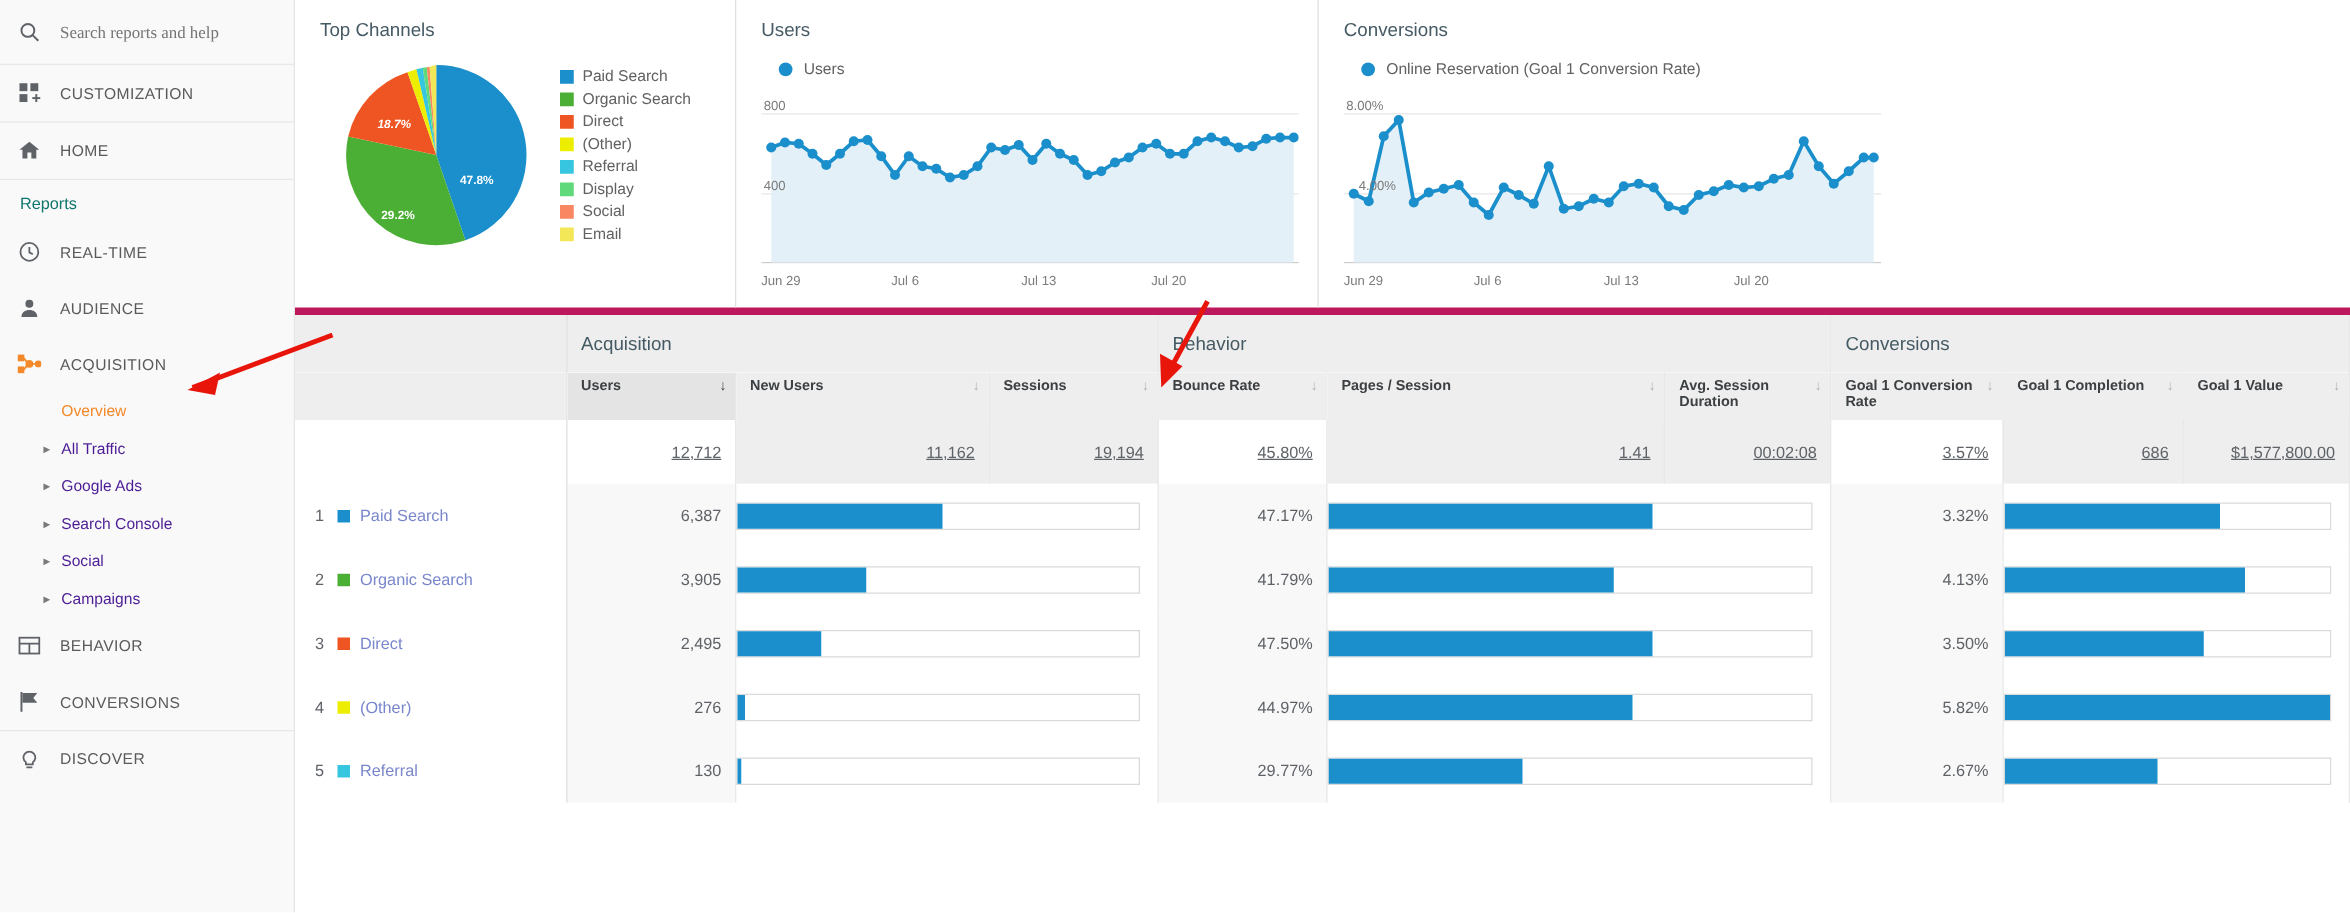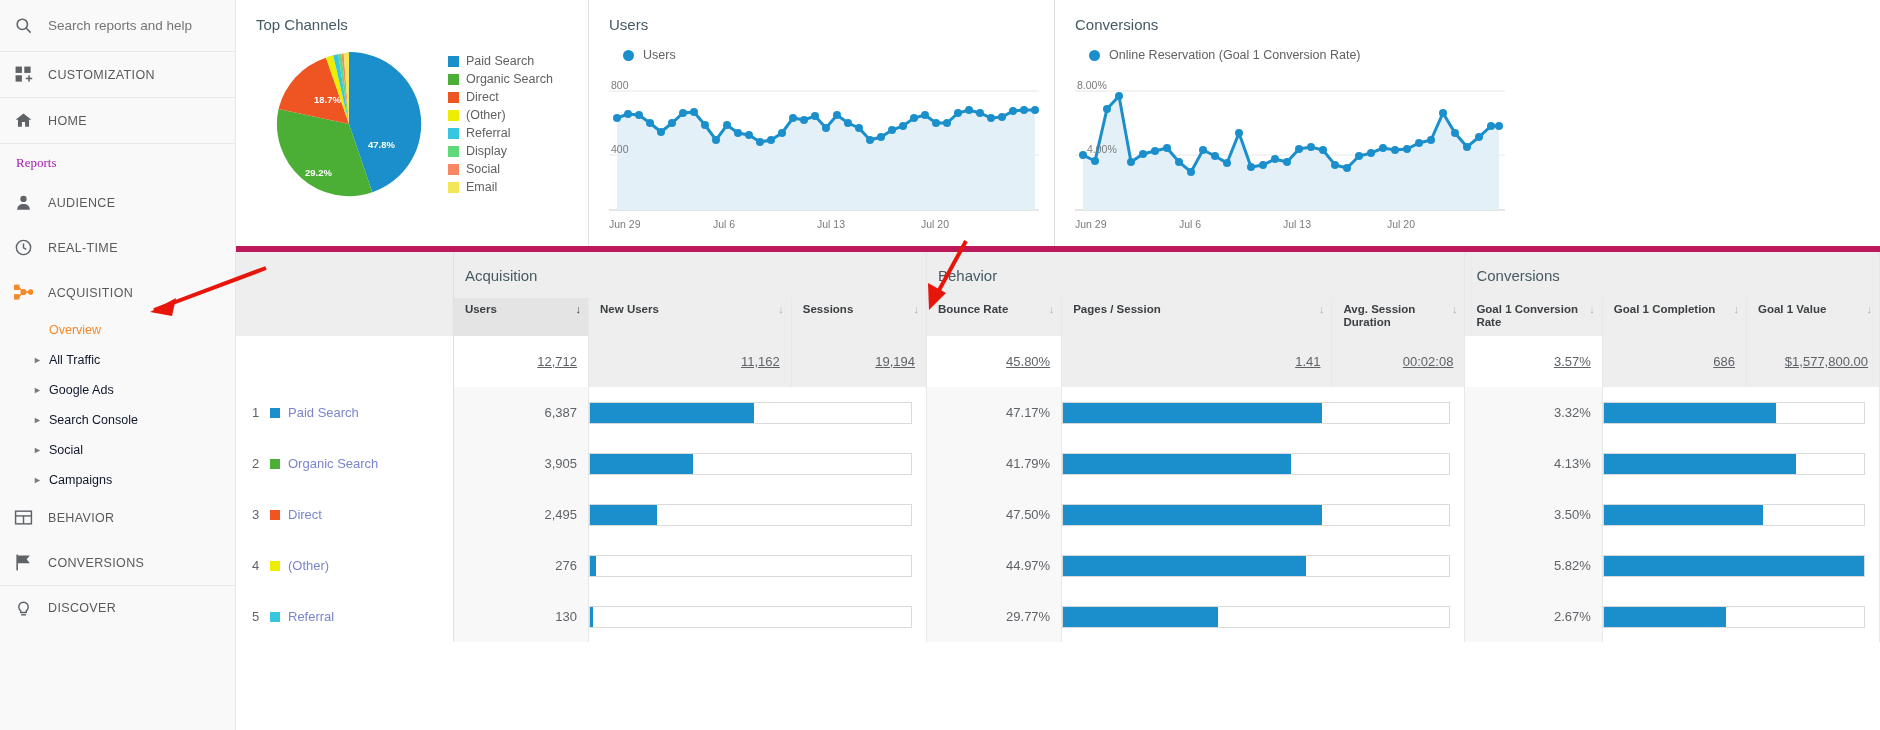"Search reports and help" .search-input { font-family: Liberation Sans, sans-serif -> Liberation Serif, serif }
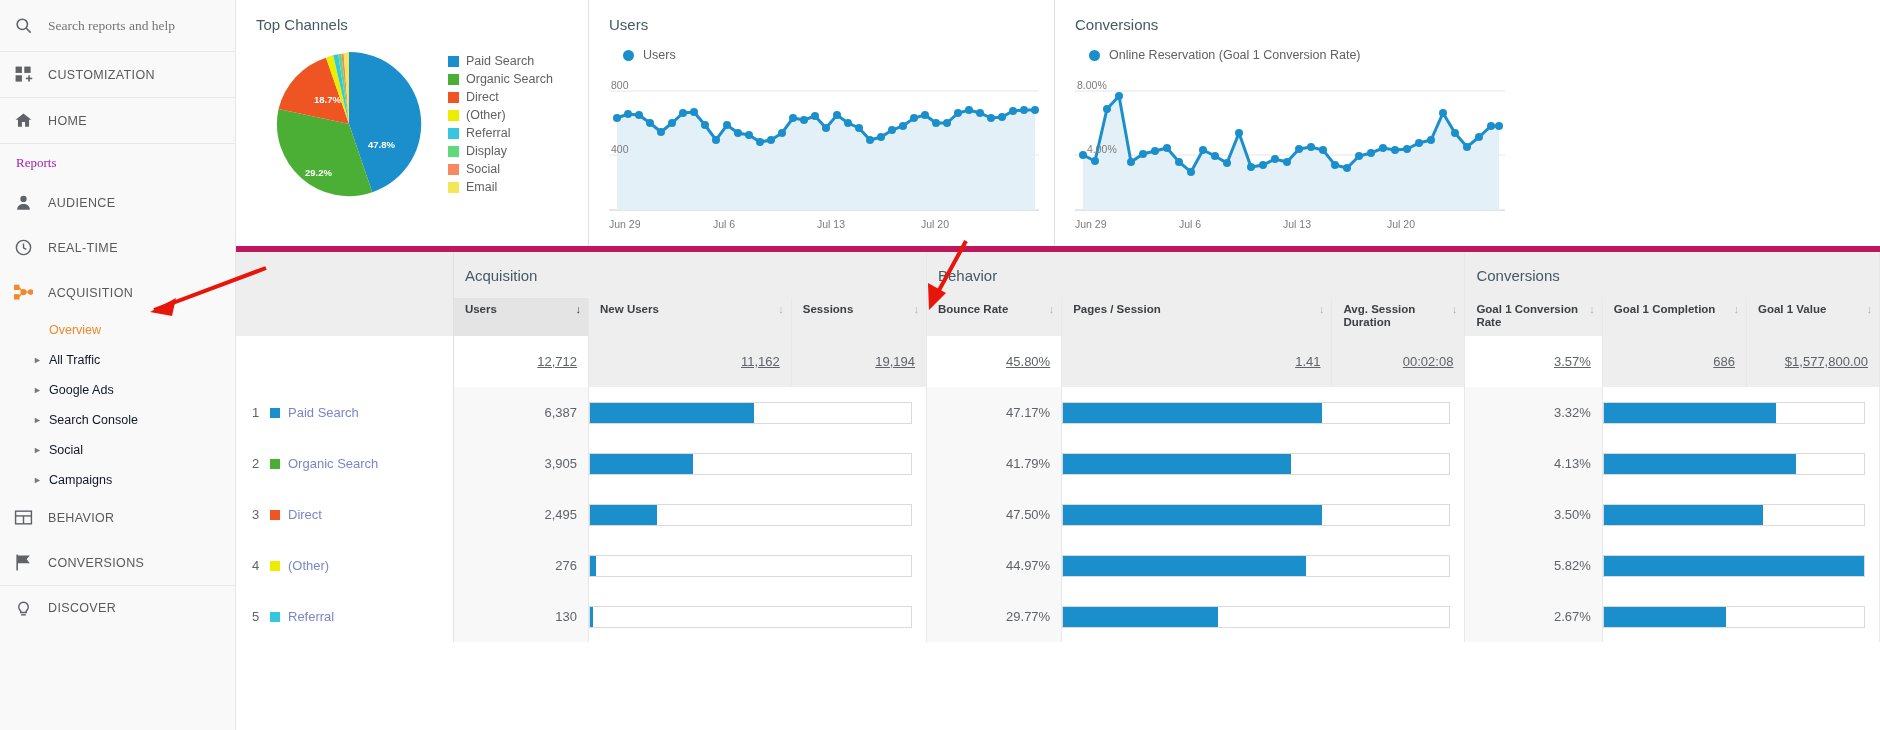"18.7%" span.pie-lab { font-style: none -> italic; left: 40px -> 28px }
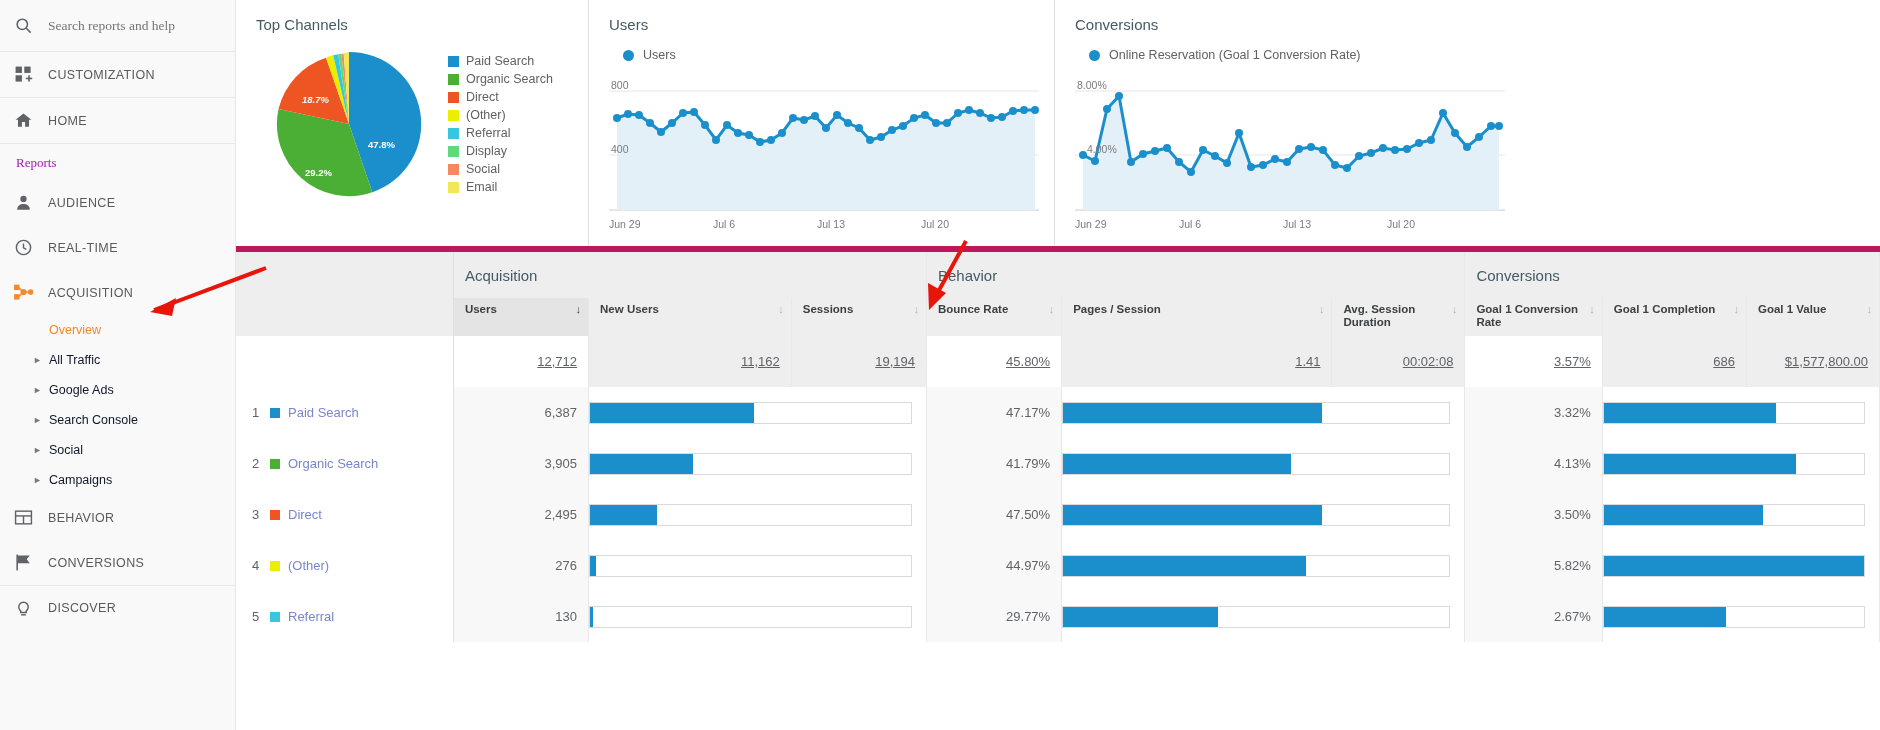"Reports" .nav-section-title { color: #a21caf -> #0f766e; font-family: Liberation Serif, serif -> none }
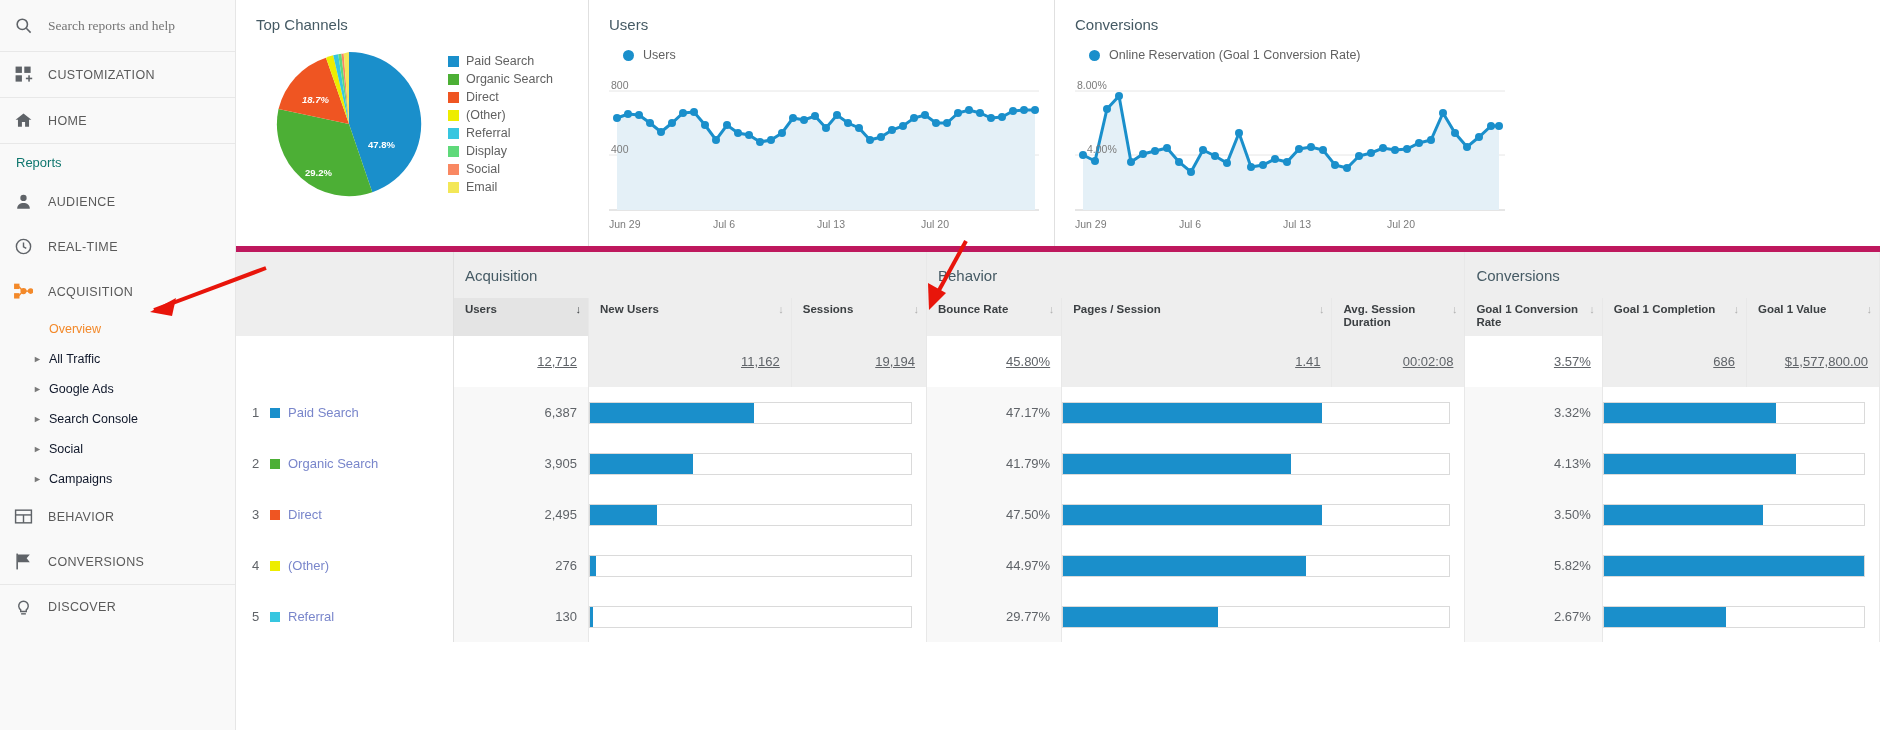"AUDIENCE" div.nav-item { order: before "REAL-TIME" -> after "REAL-TIME" }
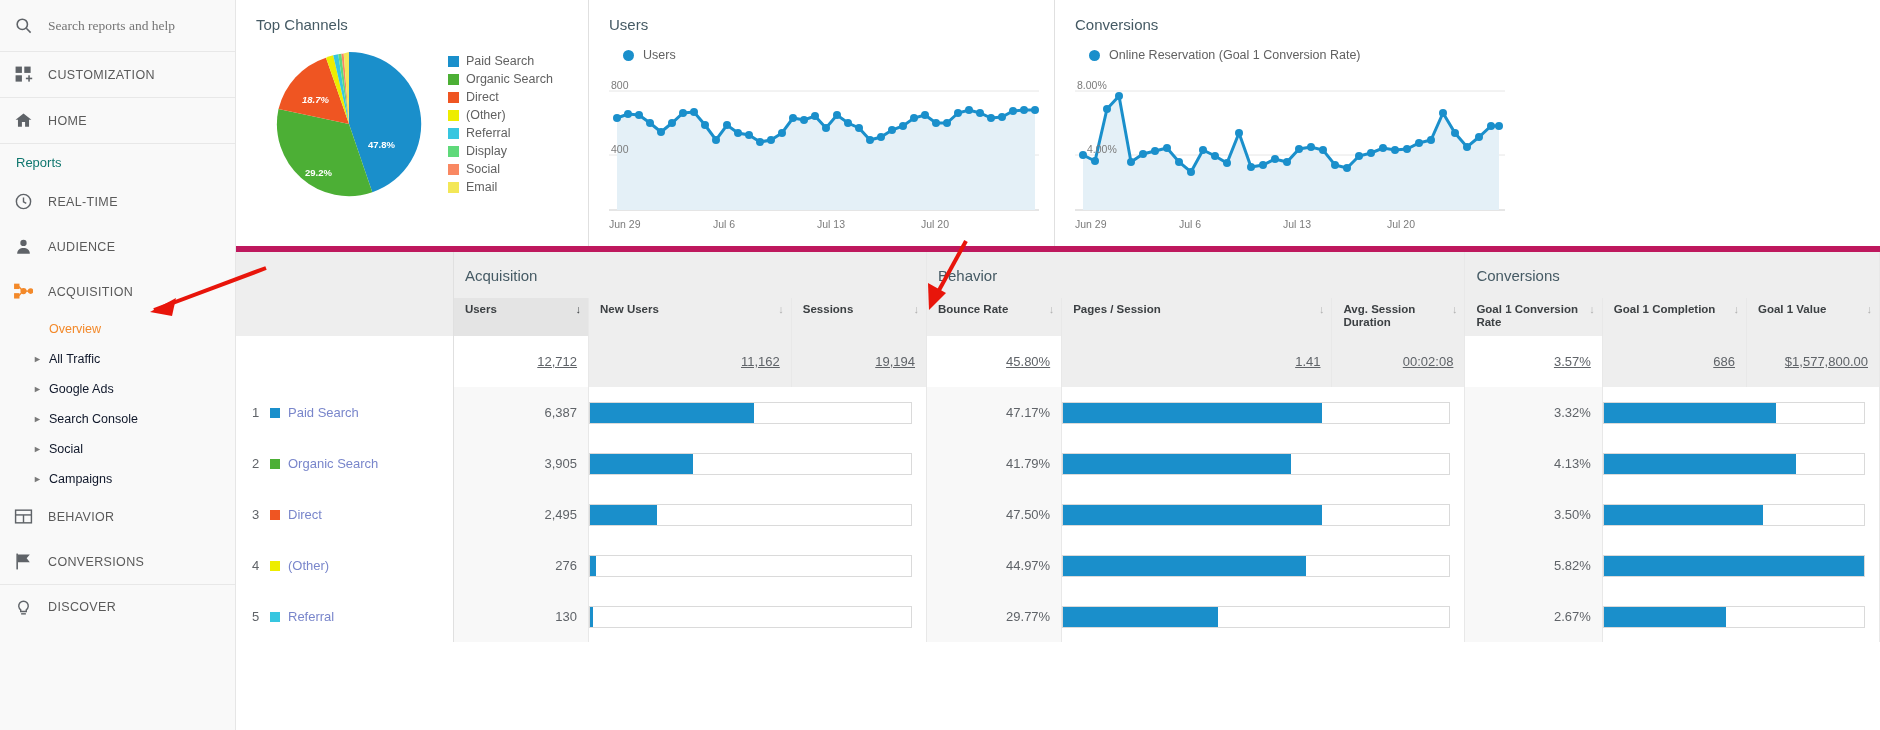"All Traffic" .sub-item .lbl { color: #0f172a -> #4c1d95 }
